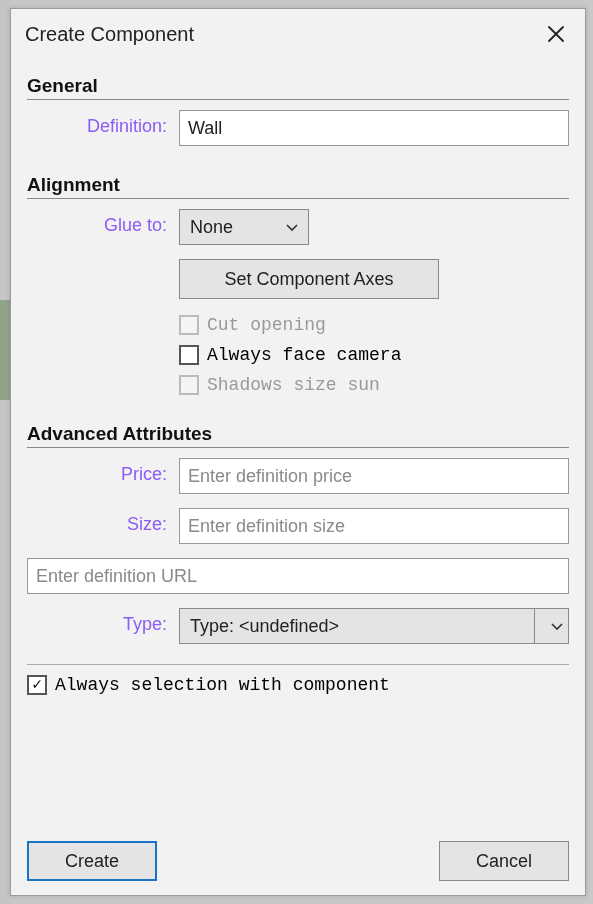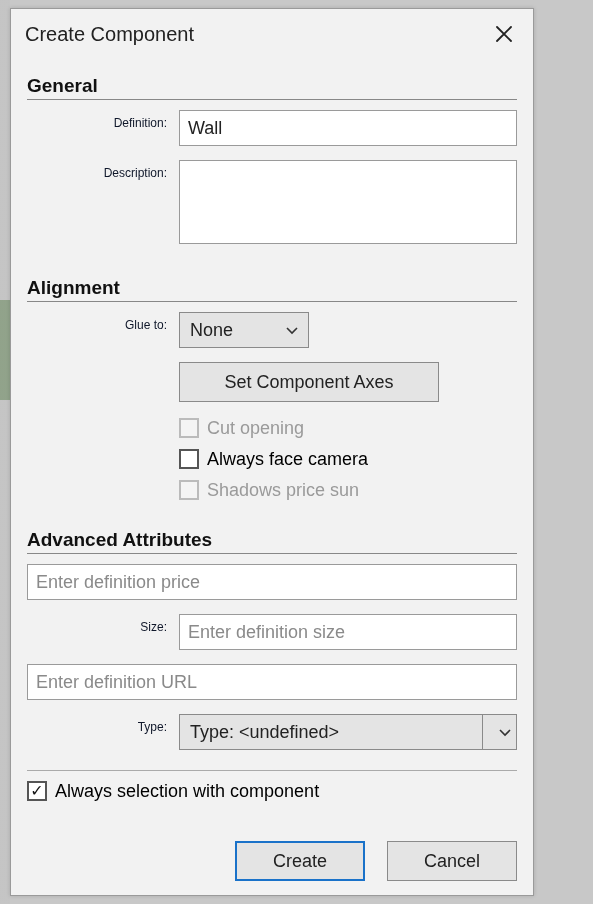"Create Component" .dialog { width: 524px -> 576px }
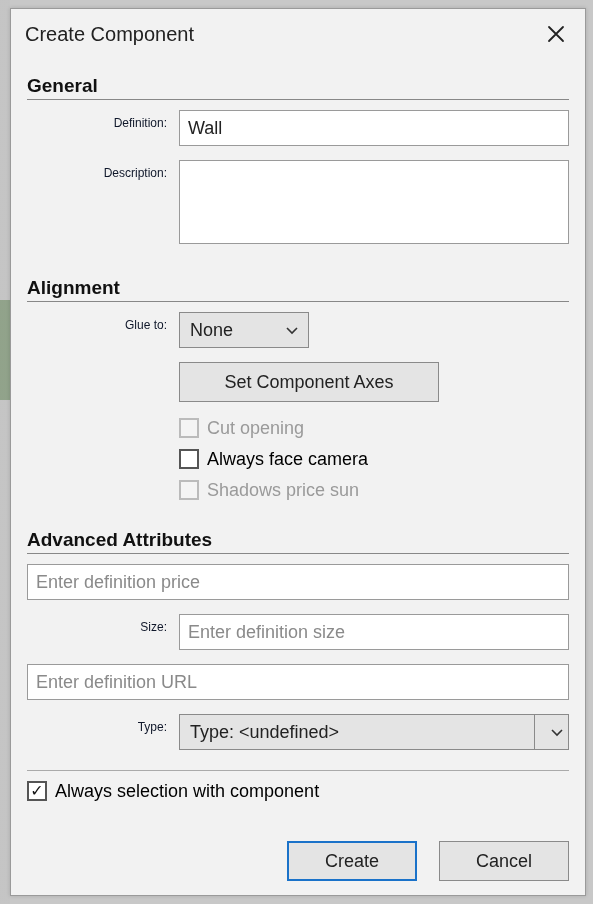"Definition:" .label { color: #0f172a -> #8b5cf6; font-size: 12px -> 18px }
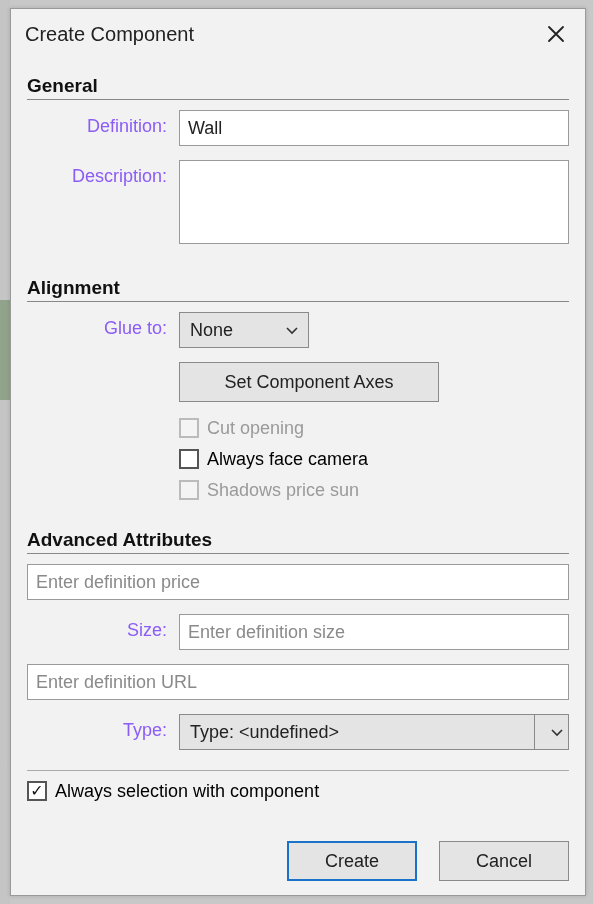"Description:" div.row { html: <div> <div>Description:</div> <div> <textarea></textarea> </div> </div> -> none }
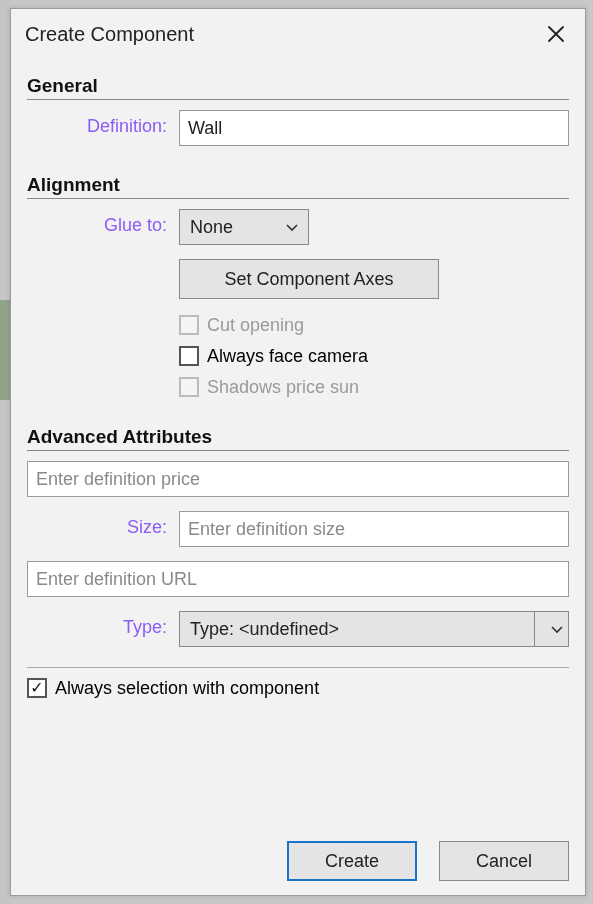"Cut opening" .chkrow { font-family: none -> Liberation Mono, monospace }
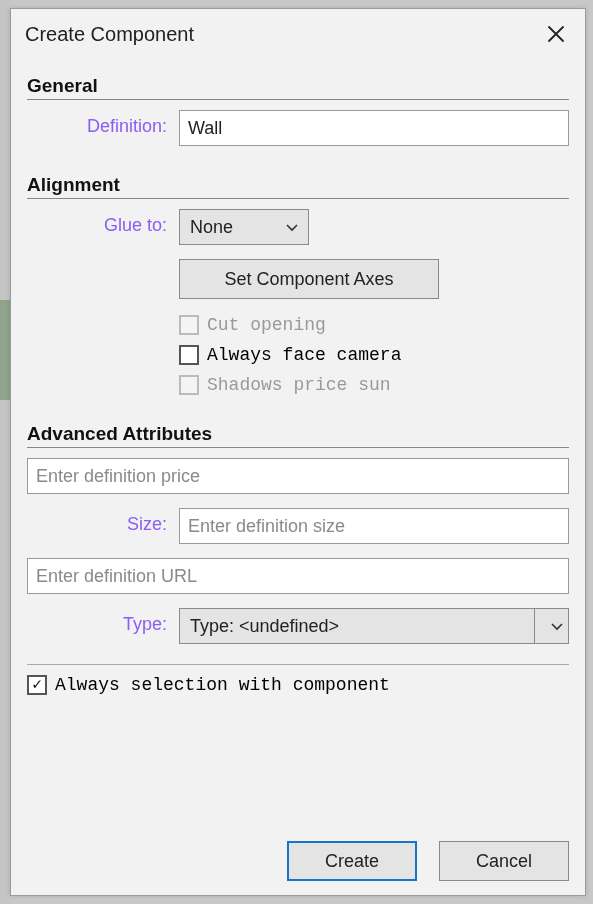"Shadows price sun" span { text: price -> size }
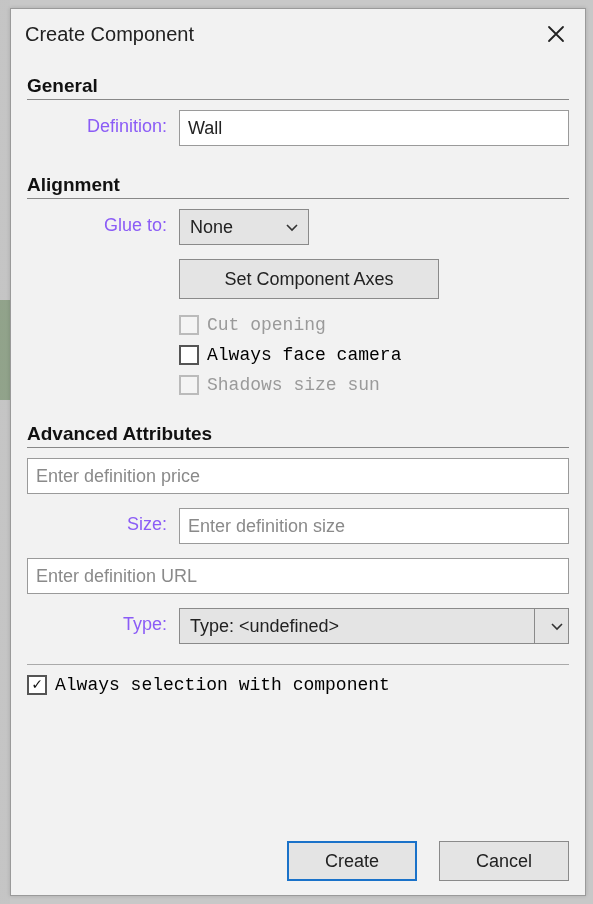"Price:" div.label { html: none -> <div>Price:</div> }
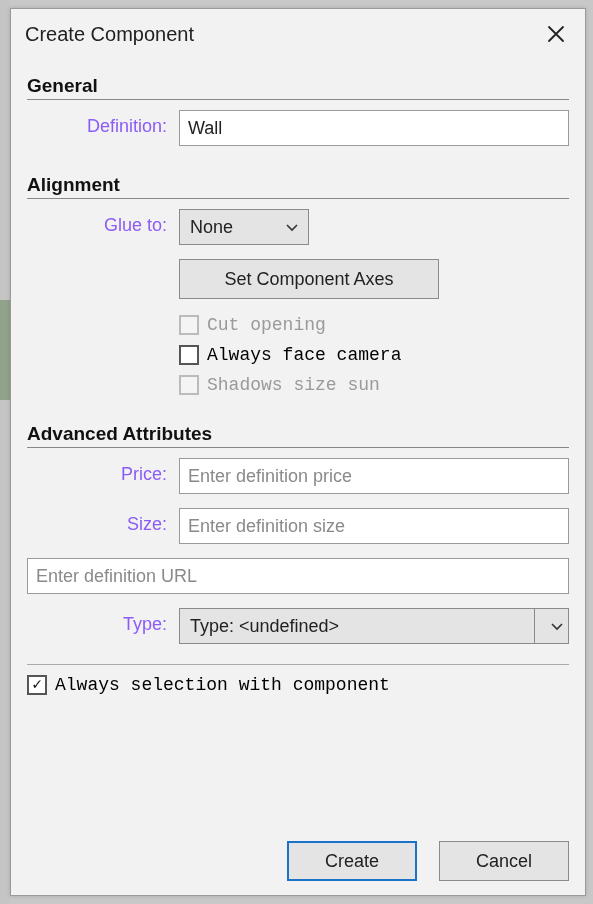"Create" .footer { justify-content: flex-end -> space-between }
